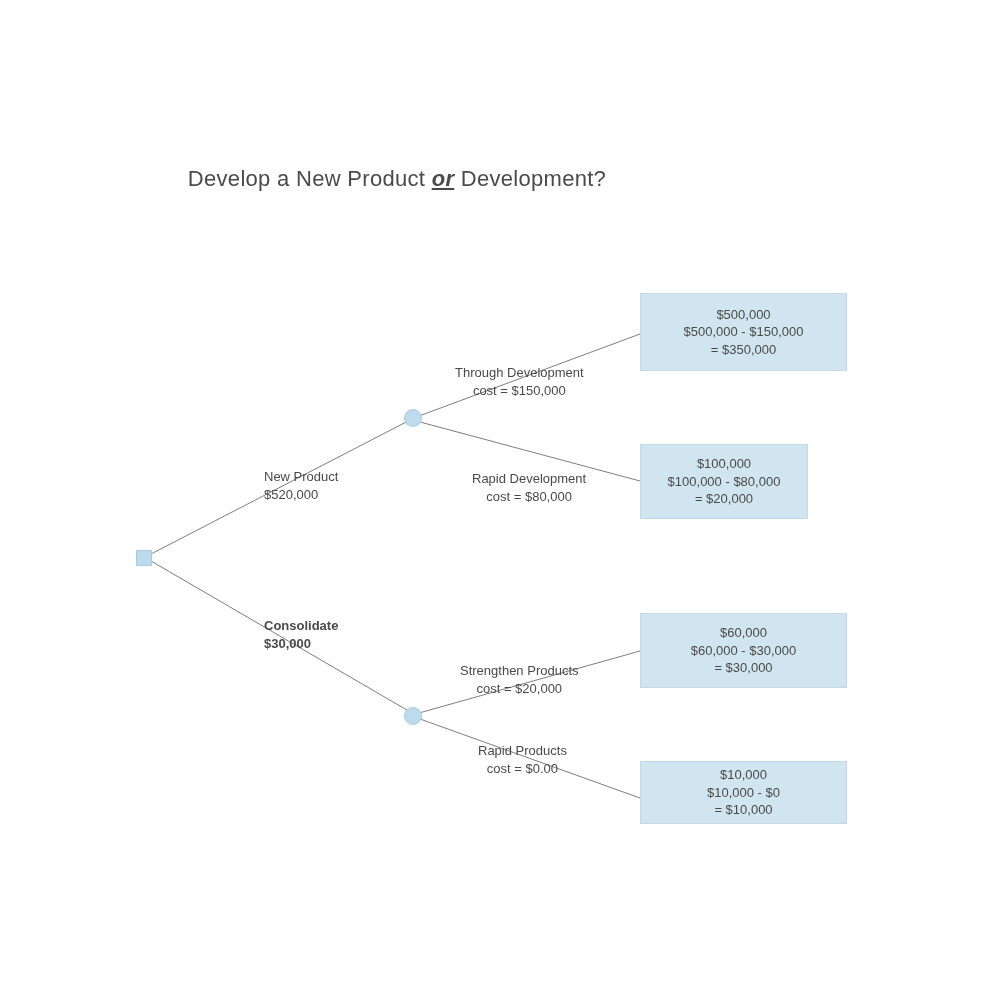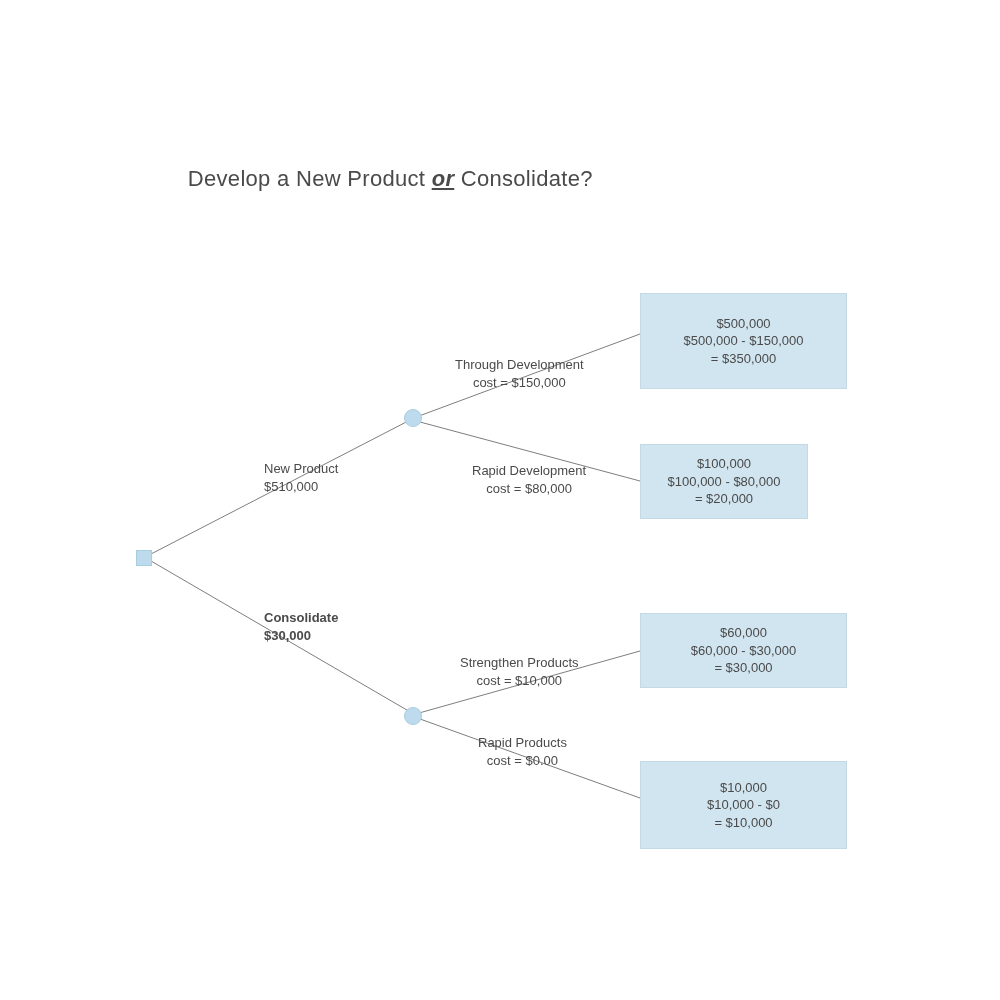"Consolidate?" span { text: Consolidate -> Development }
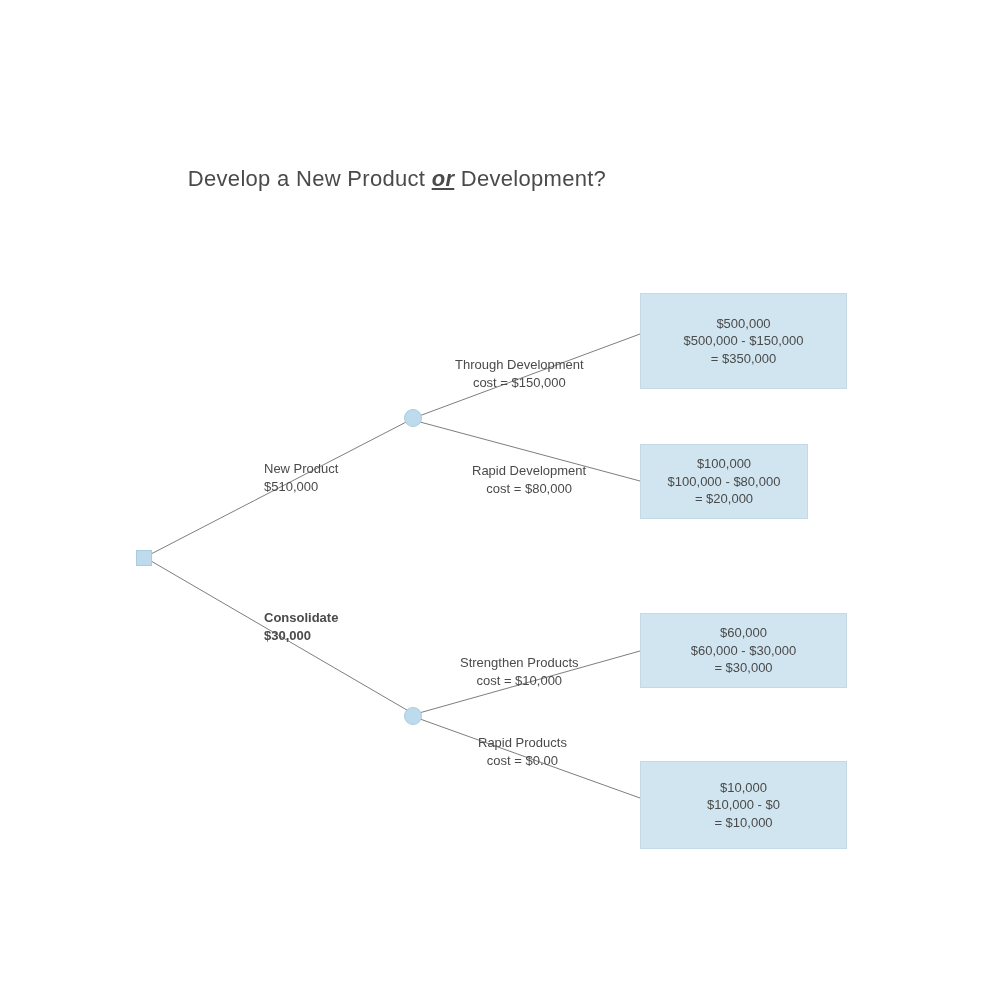"$500,000" div.outcome-box { height: 96px -> 78px }
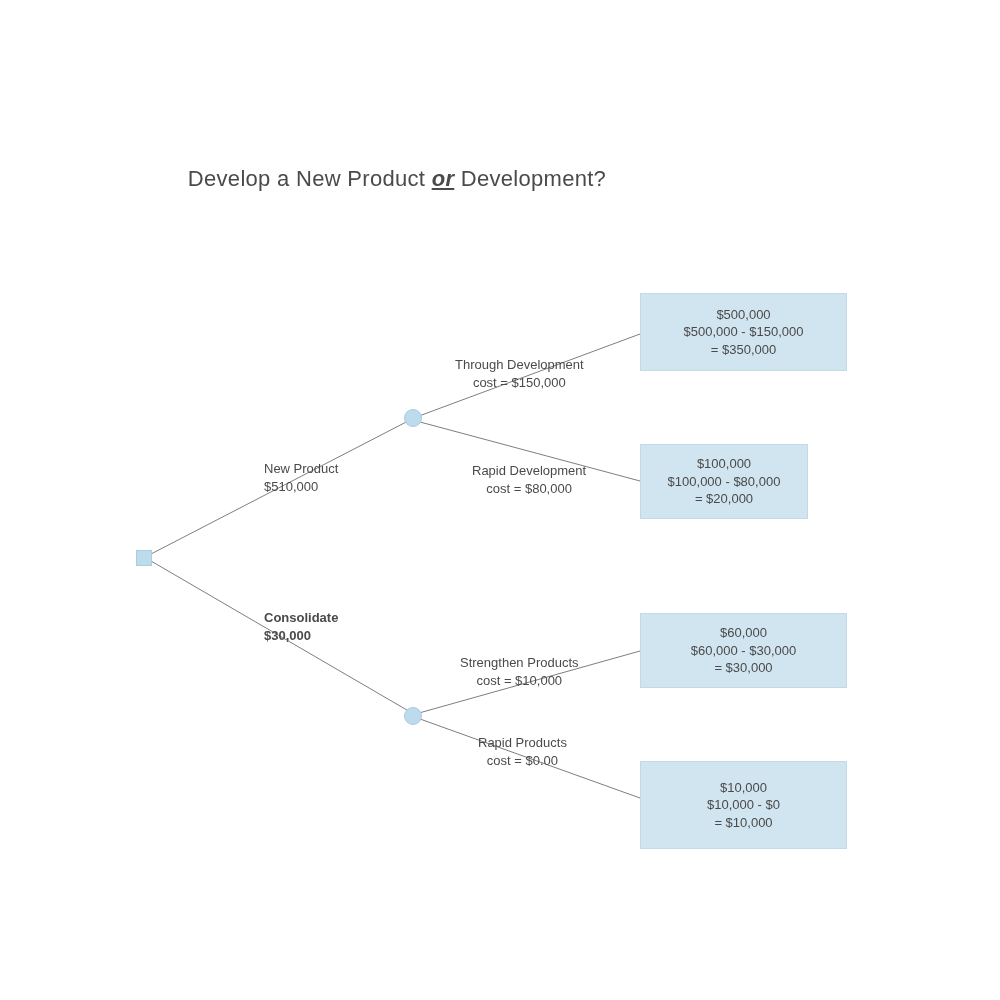"Through Development" .label { margin-top: none -> 8px }
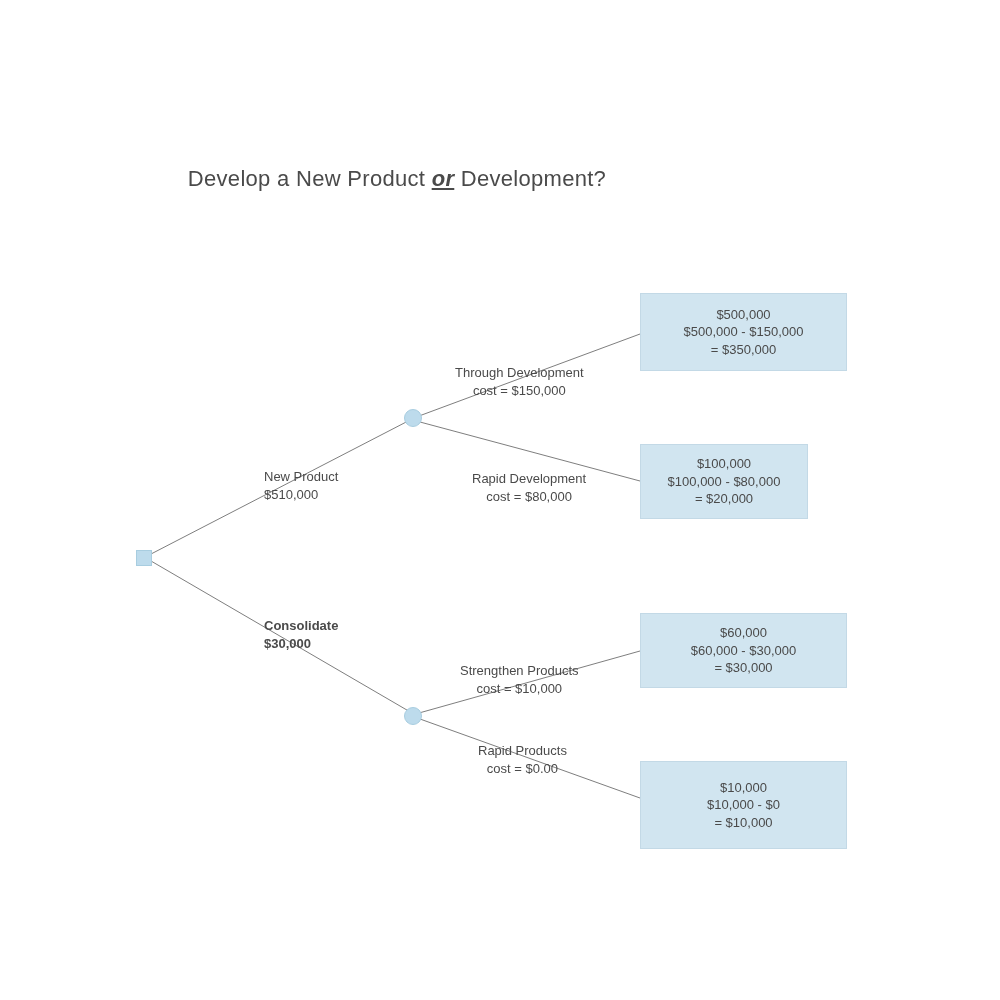"New Product" div.label { text: $510,000 -> $520,000 }
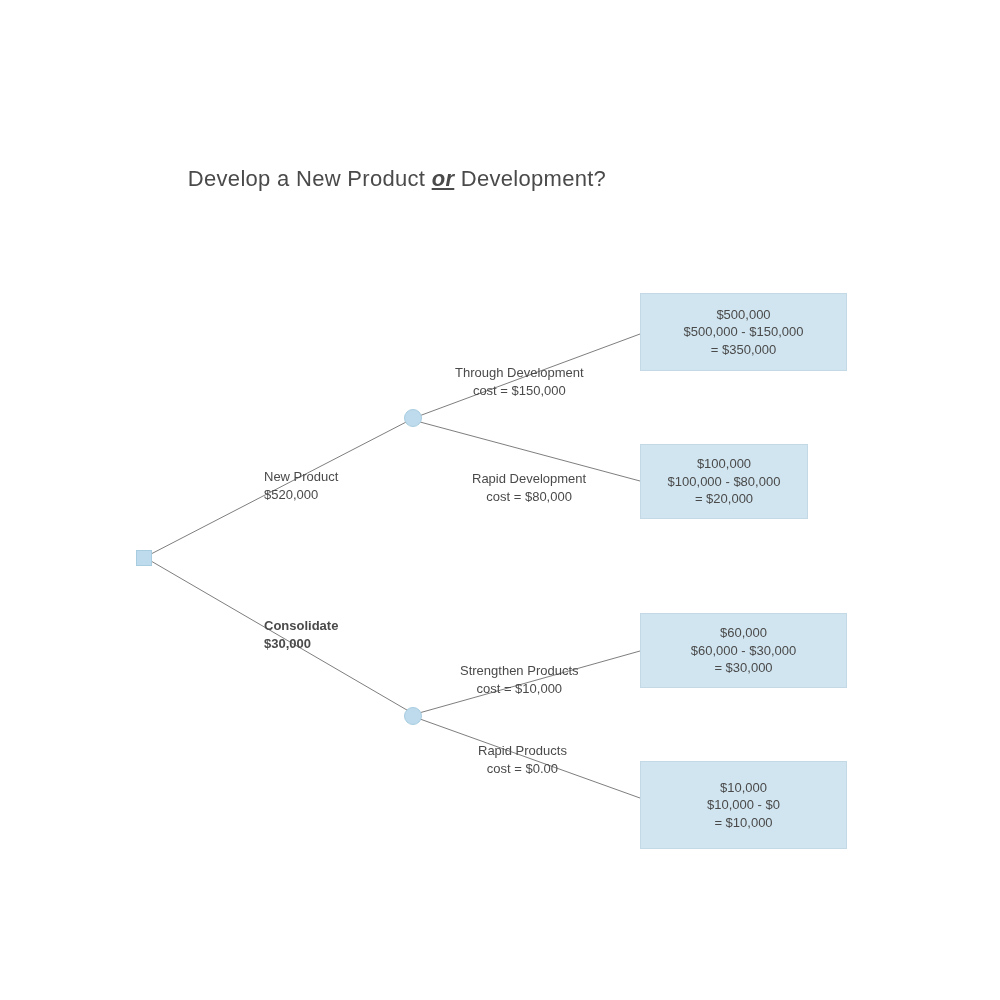"Strengthen Products" div.label { text: $10,000 -> $20,000 }
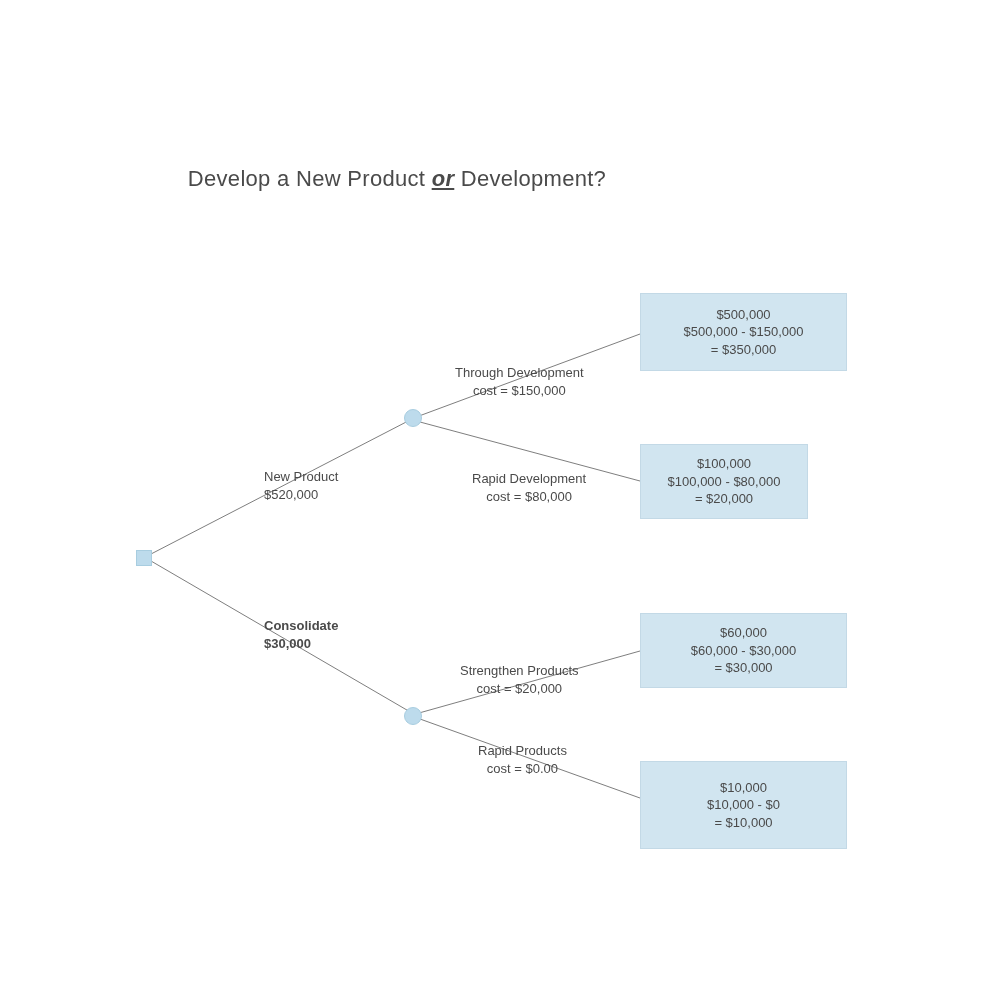"$10,000" div.outcome-box { height: 88px -> 63px }
